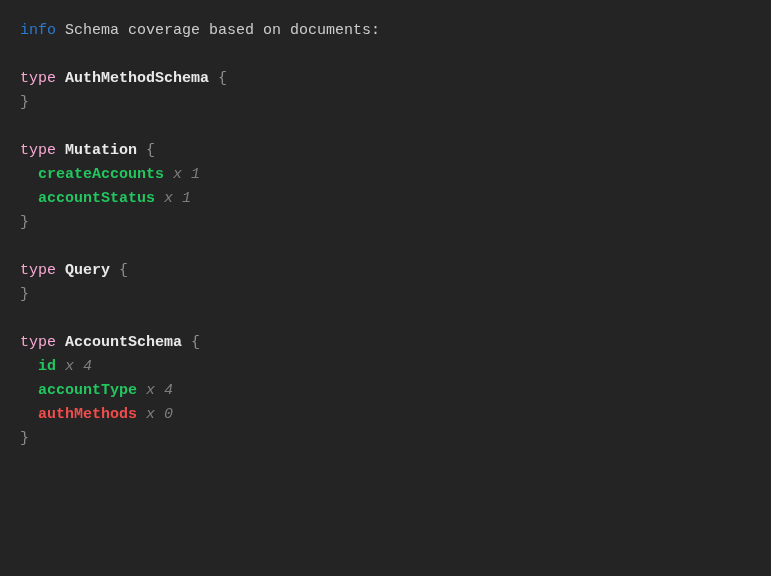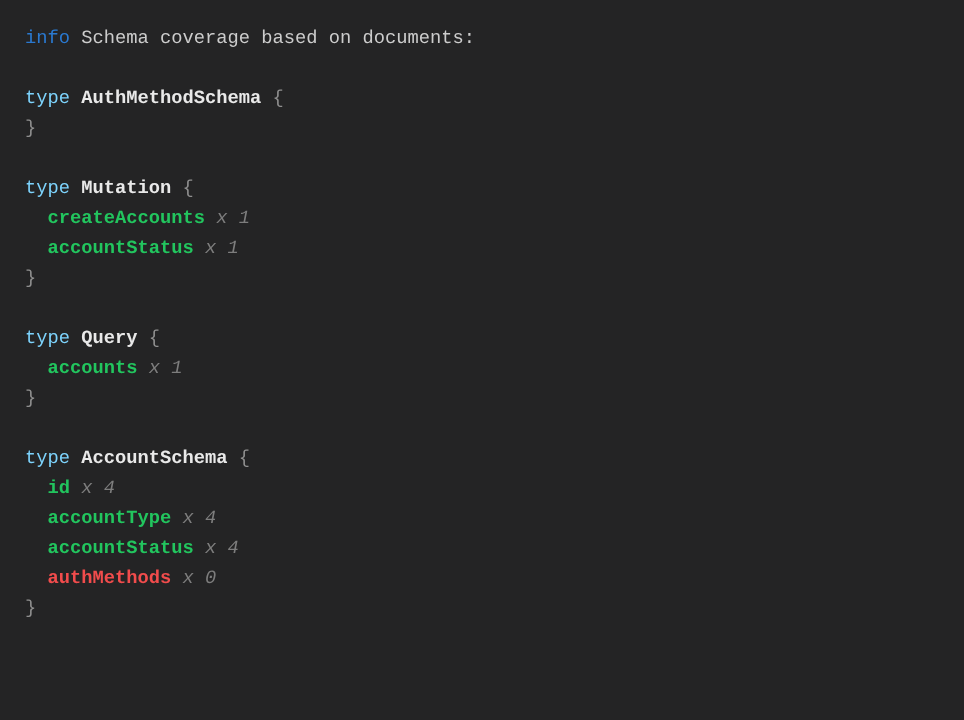"type" .kw { color: #7dd3fc -> #f9a8d4 }
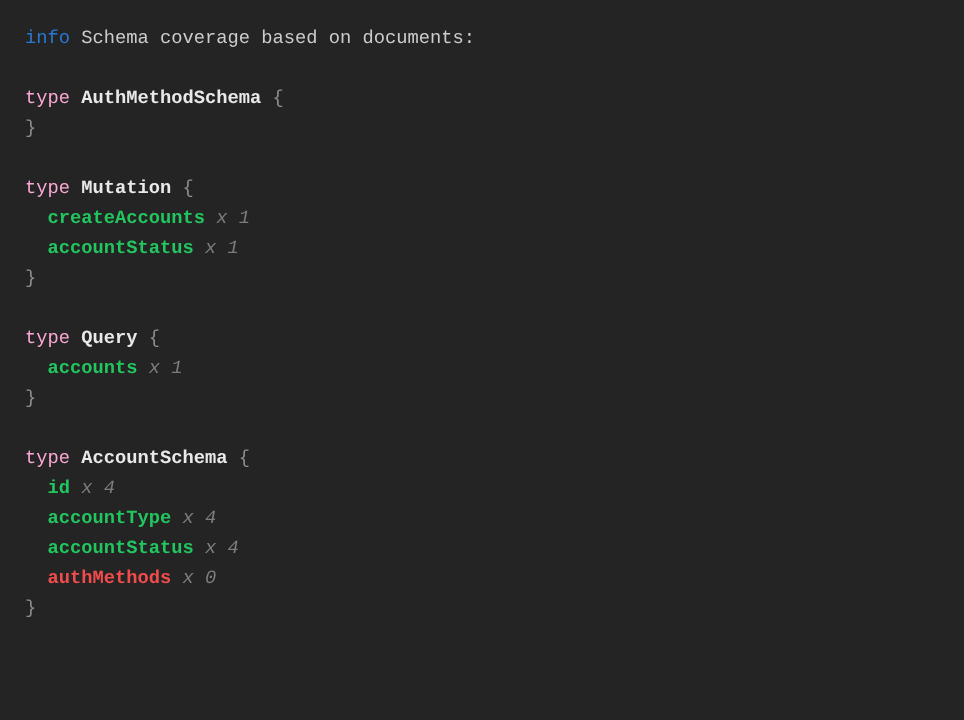"accounts x 1" div.line { html: <div><span>accounts</span> <span>x 1</span></div> -> none }
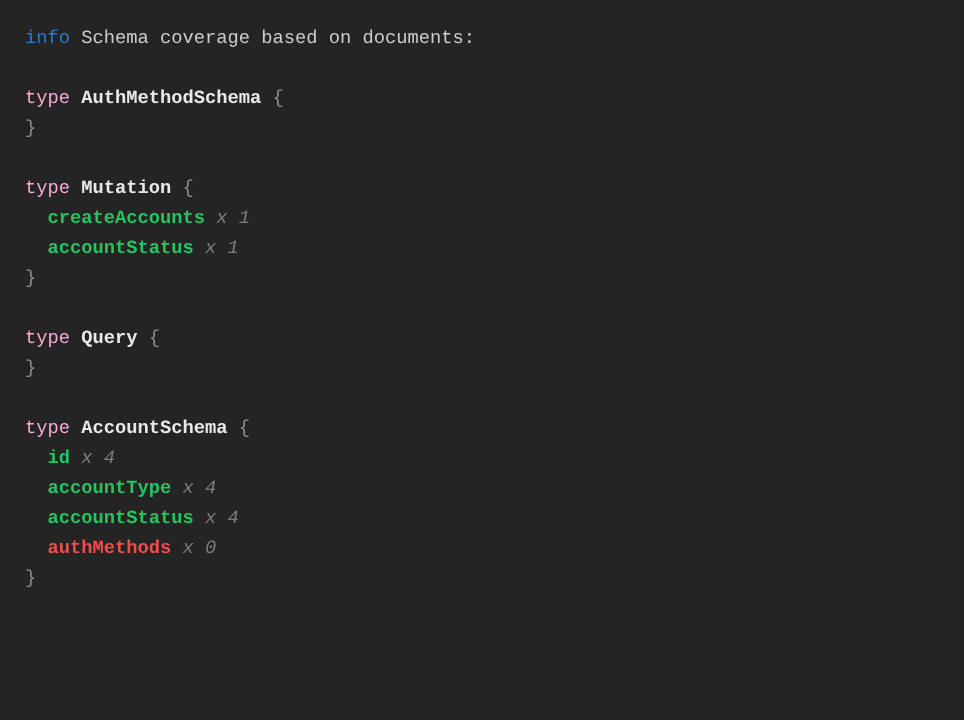"accountStatus x 4" div.line { html: <div><span>accountStatus</span> <span>x 4</span></div> -> none }
